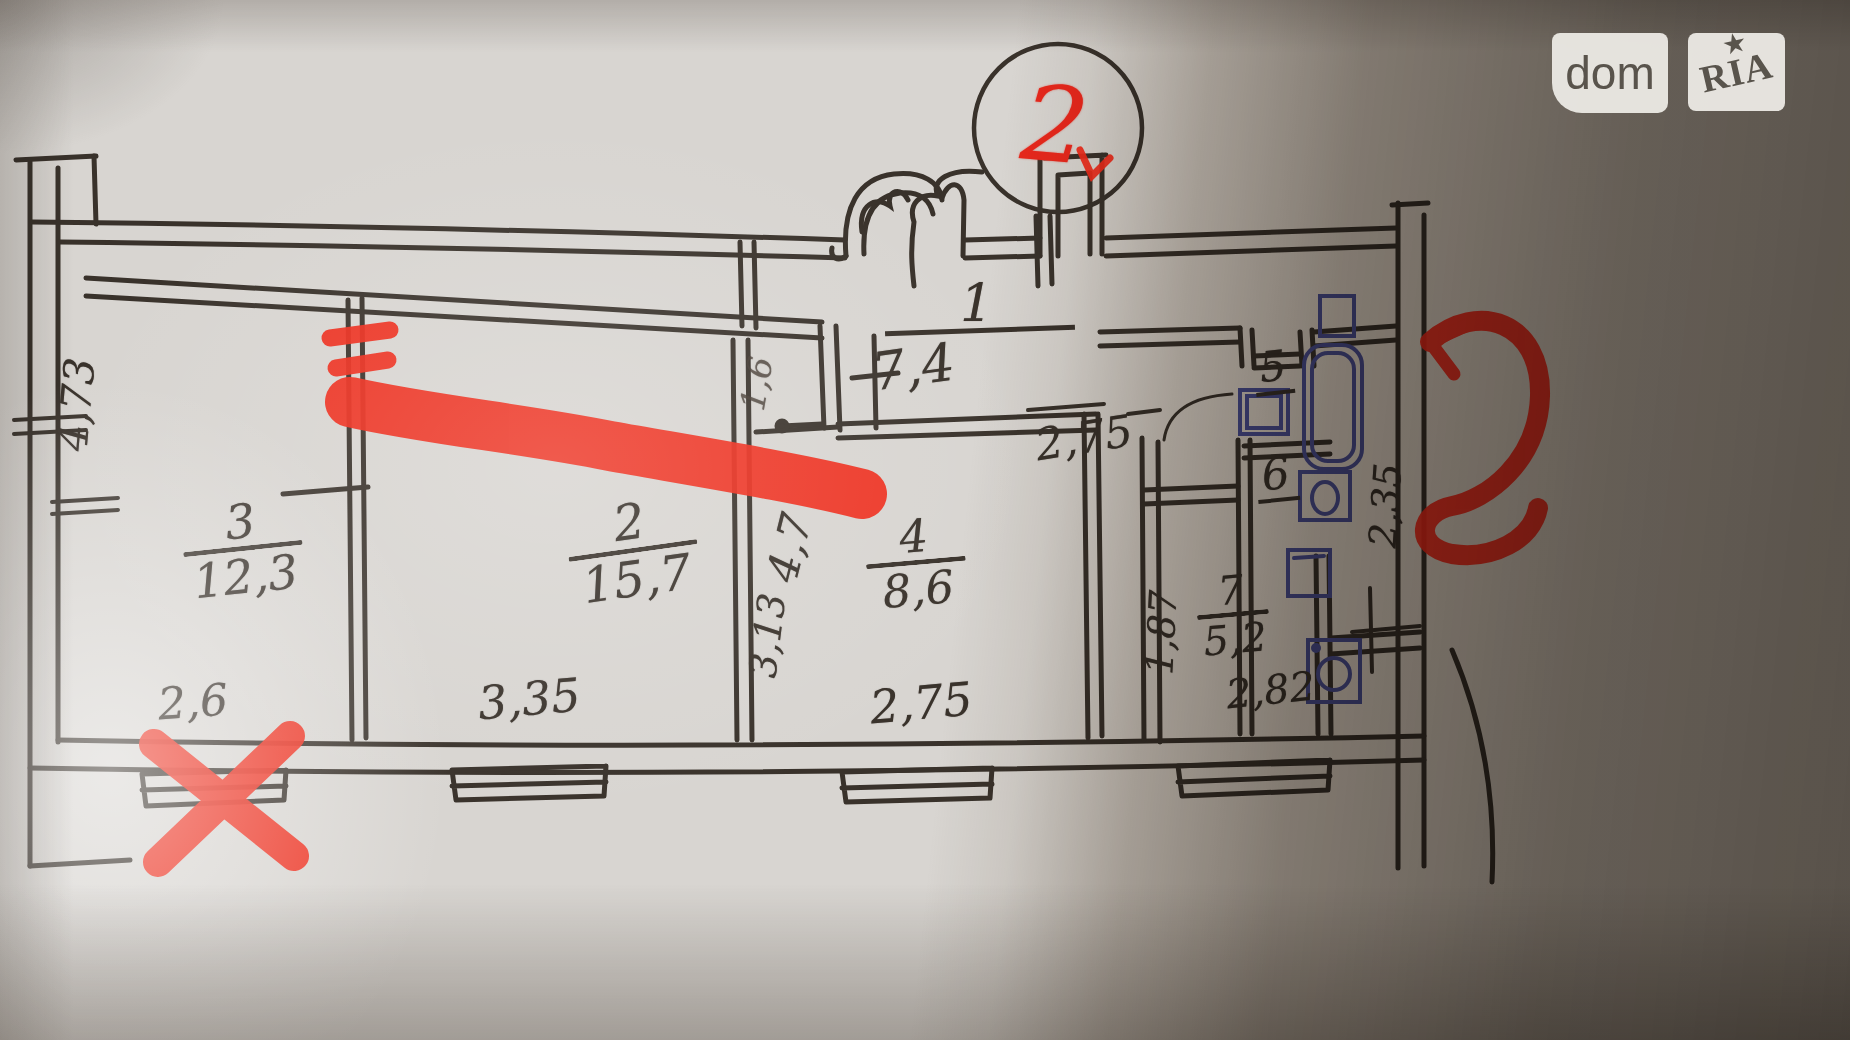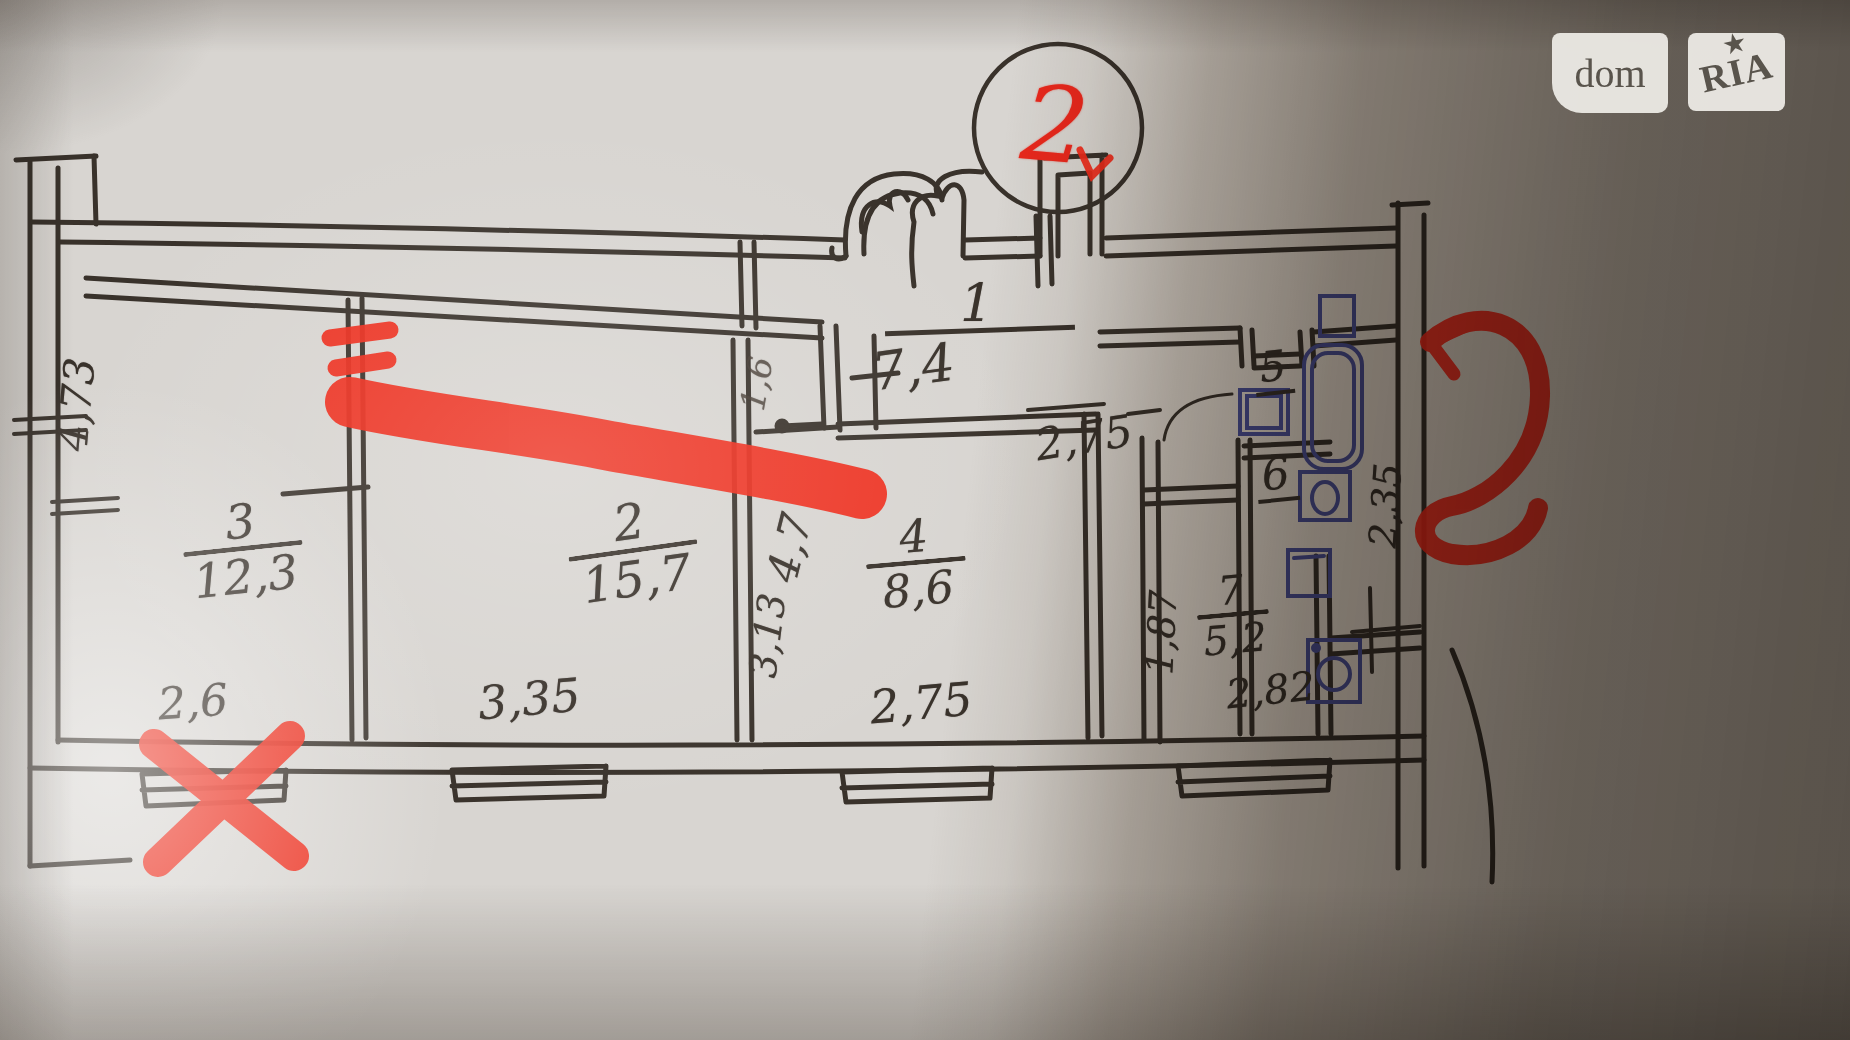"dom" .logo .dom { font-family: Liberation Serif, serif -> Liberation Sans, sans-serif; font-size: 40px -> 46px }
